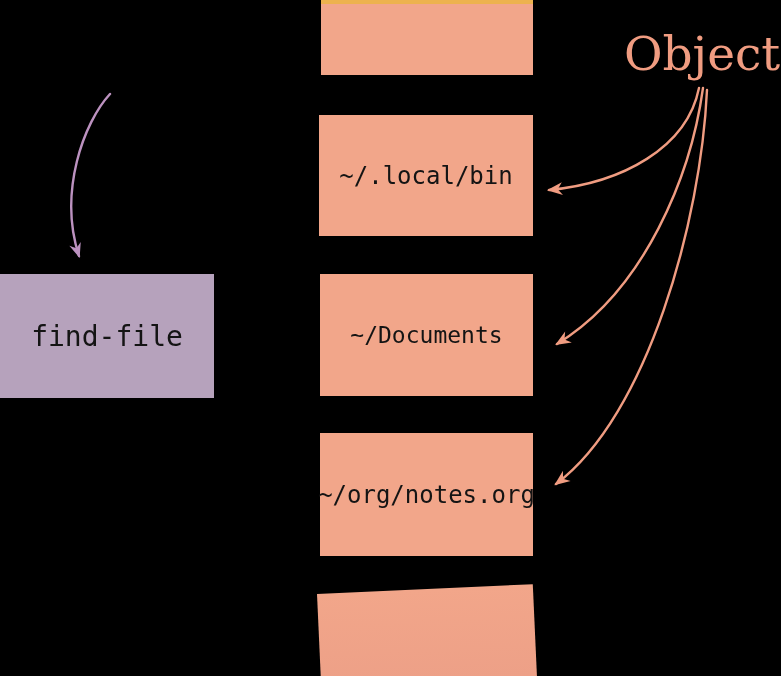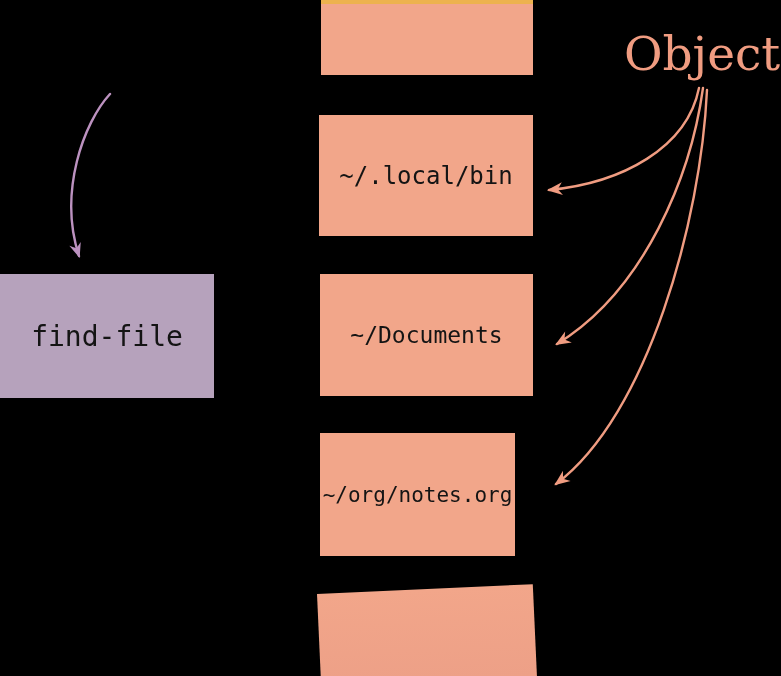"~/org/notes.org" .box-notes-org { font-size: 21px -> 24px; width: 195px -> 213px }
